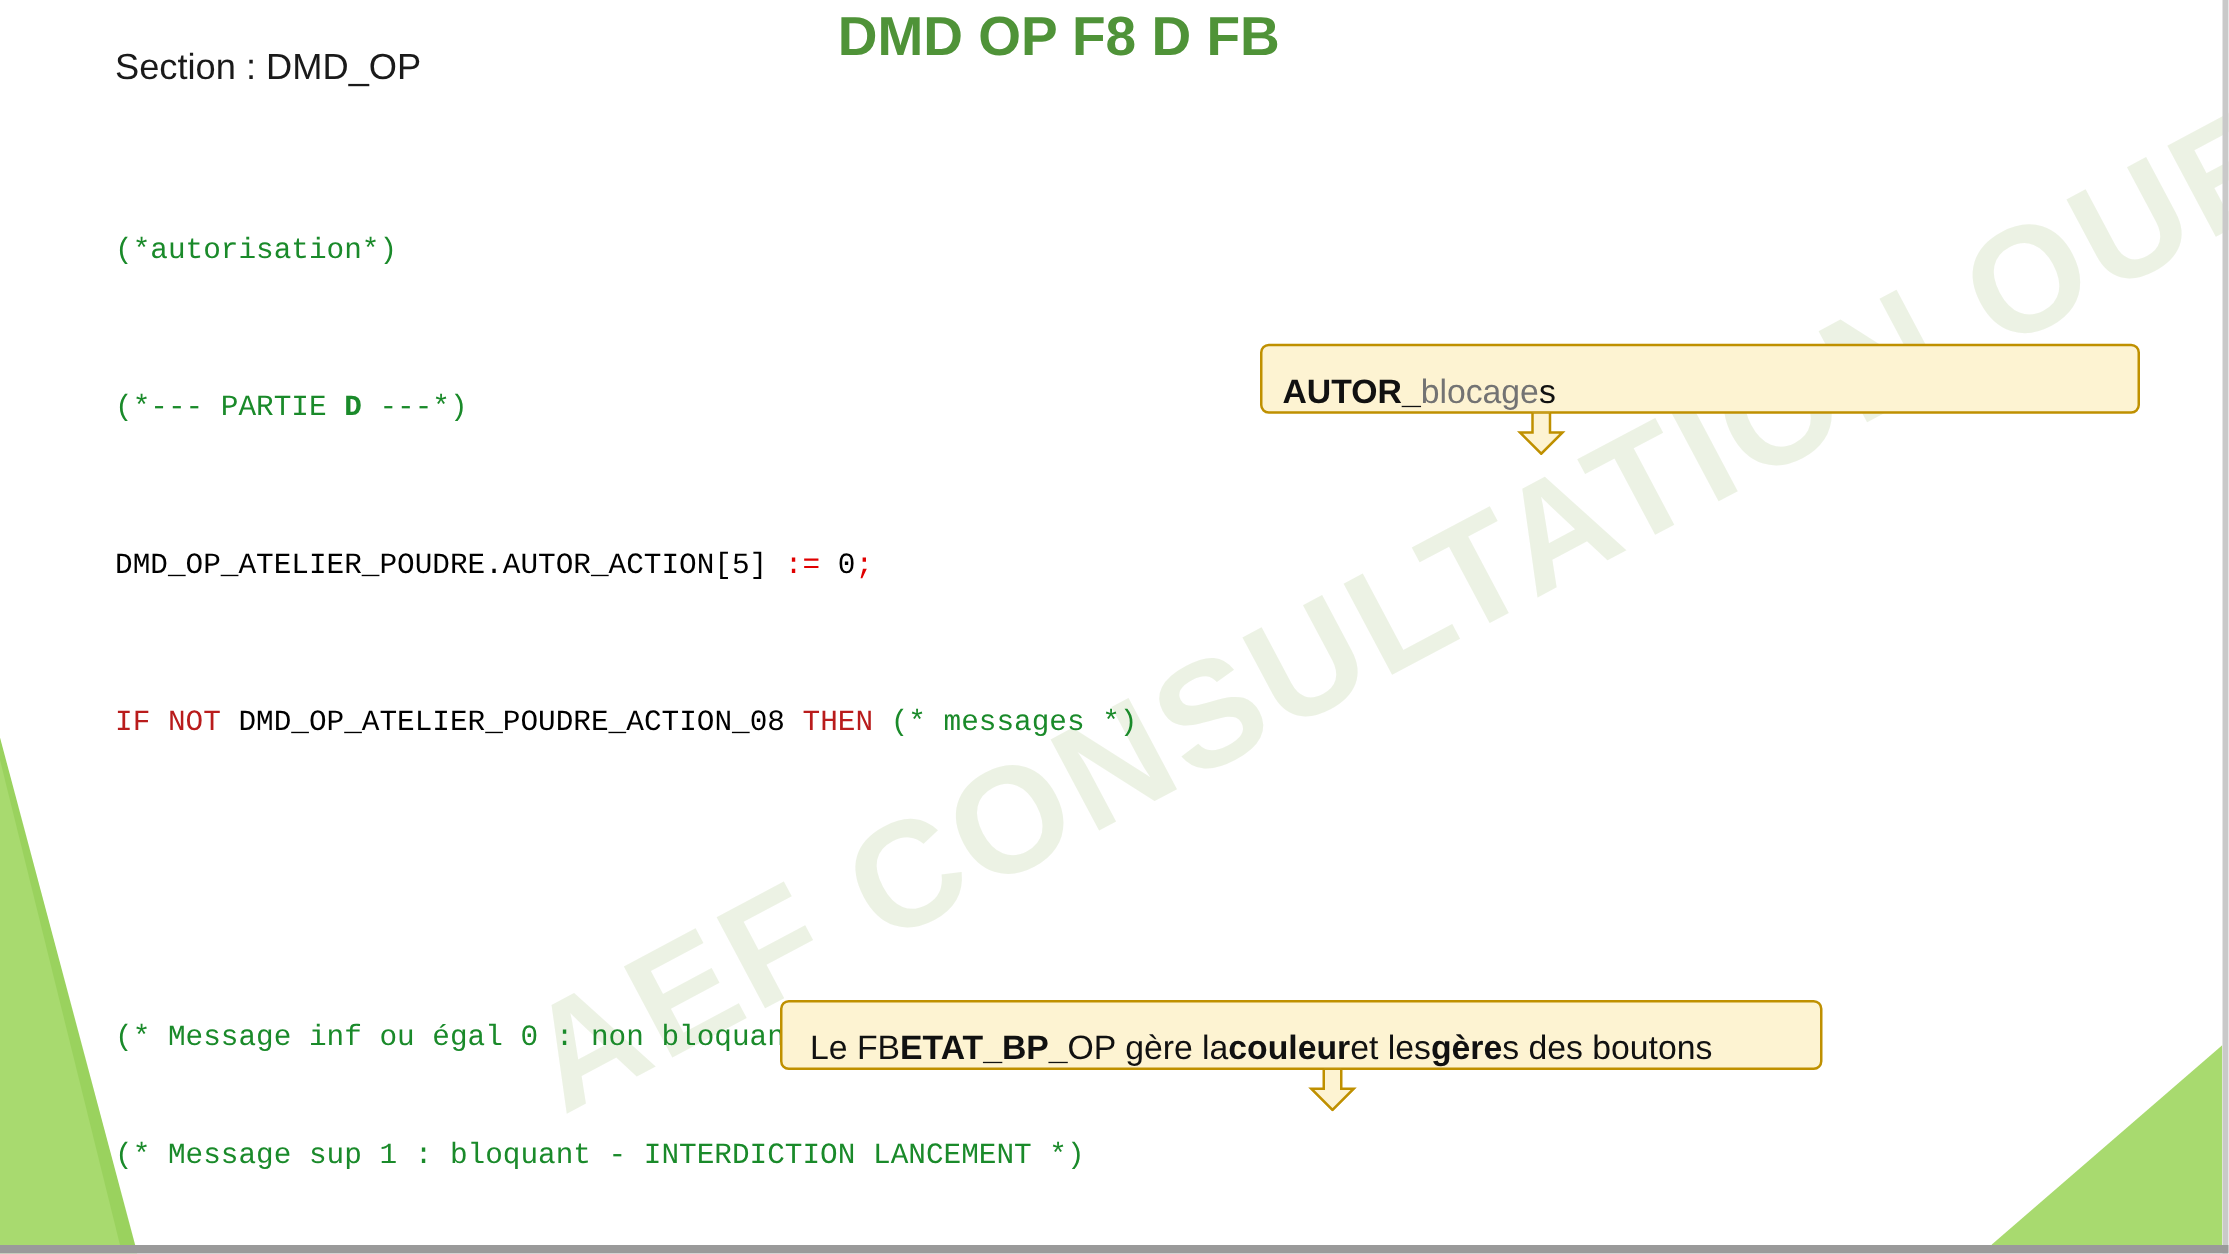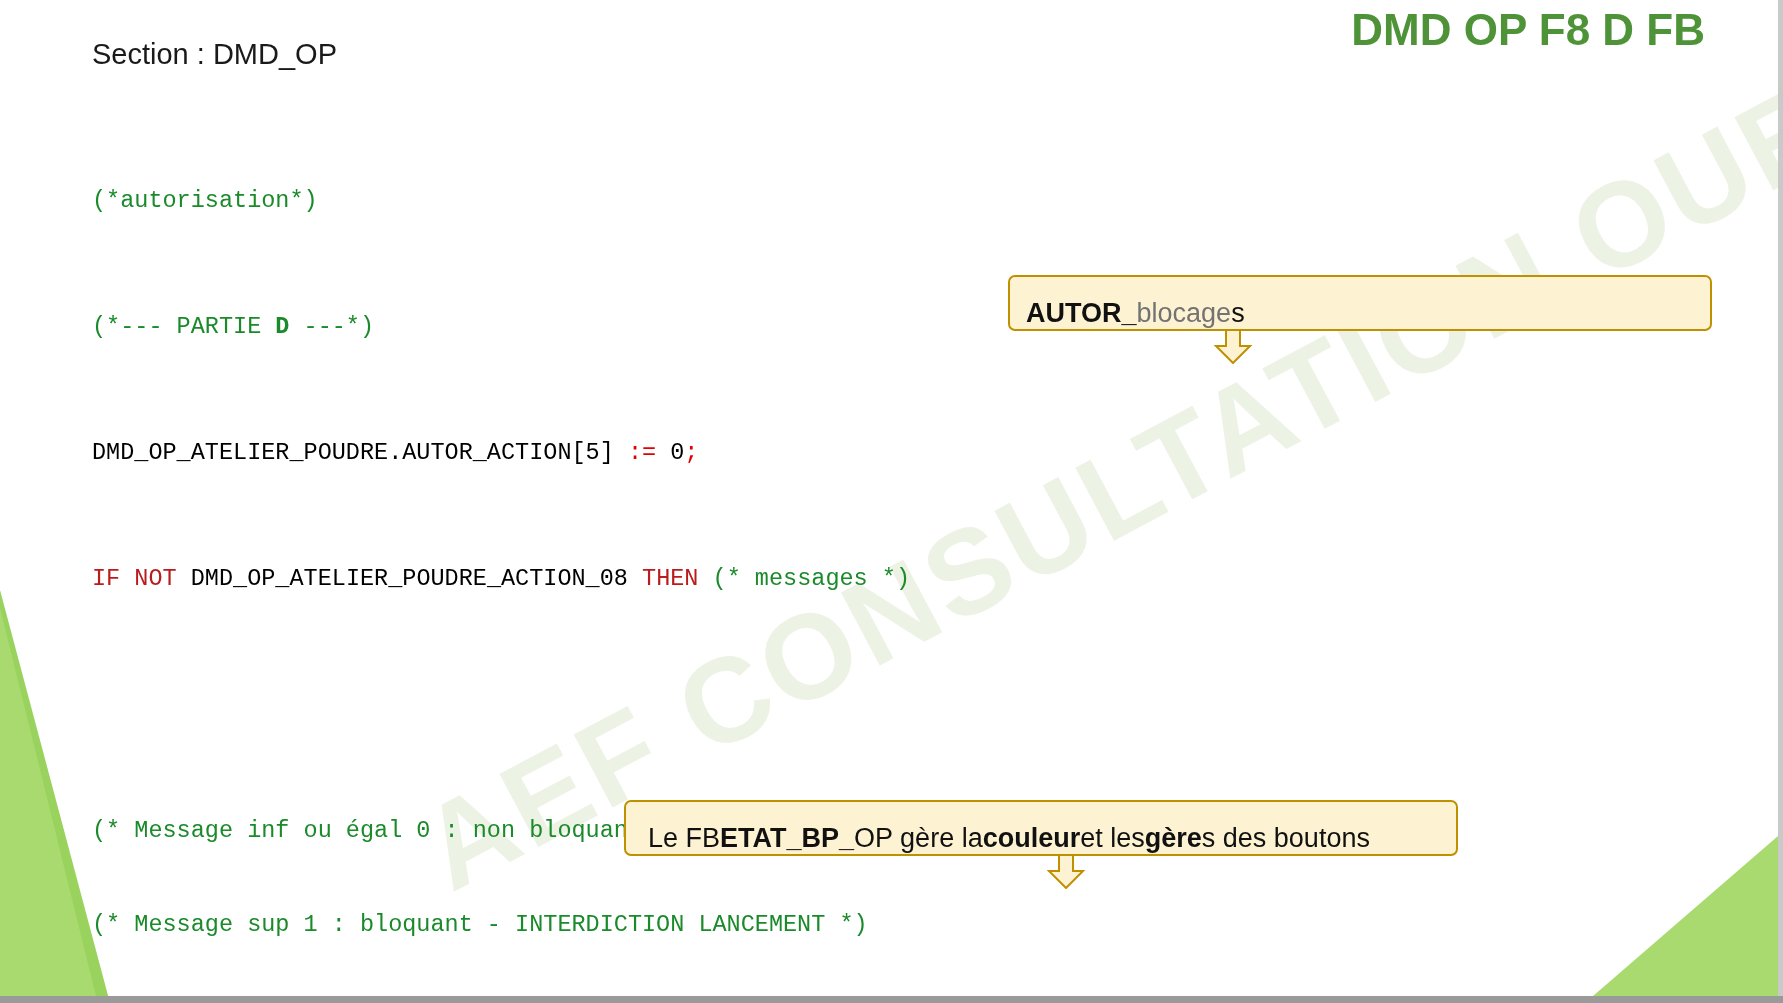"DMD OP F8 D FB" .slide-title { padding-left: 11px -> none; text-align: right -> center }
